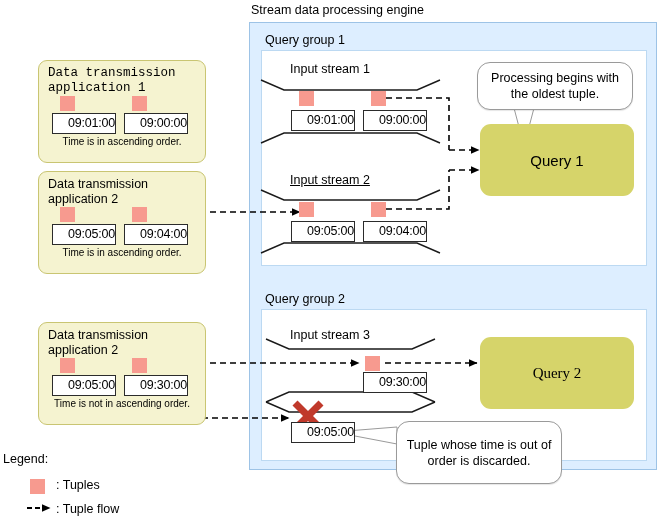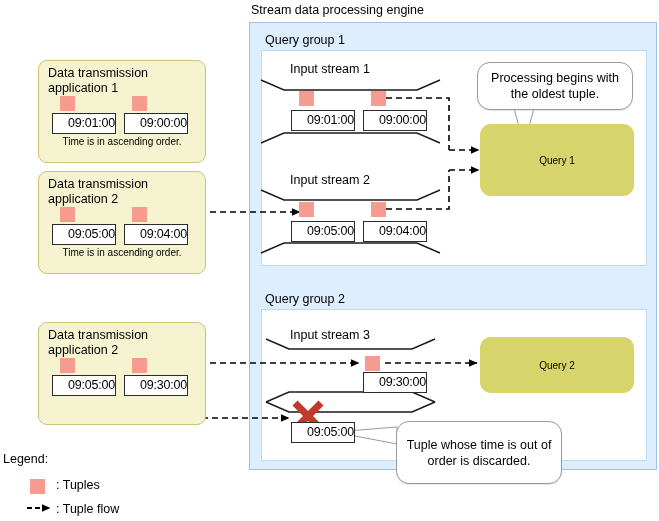"Data transmission application 1" div.app-title { font-family: none -> Liberation Mono, monospace }
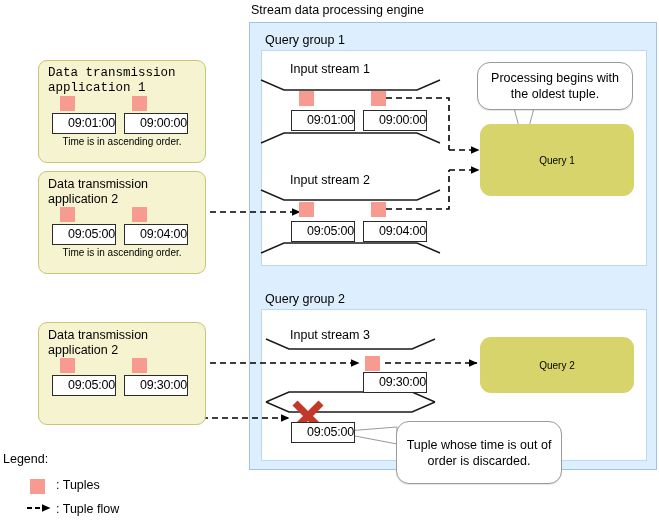"Query 1" .querybox { font-size: 10px -> 15px }
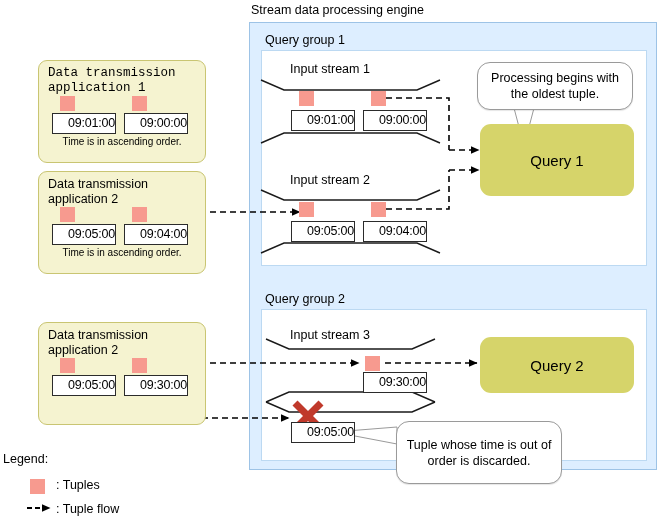"Input stream 2" div.abs { text-decoration: none -> underline }
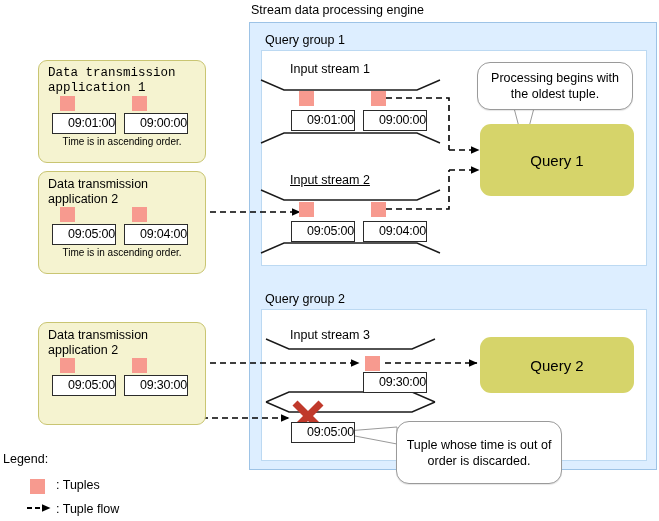"Query 2" div.abs { font-family: none -> Liberation Serif, serif; height: 56px -> 72px }
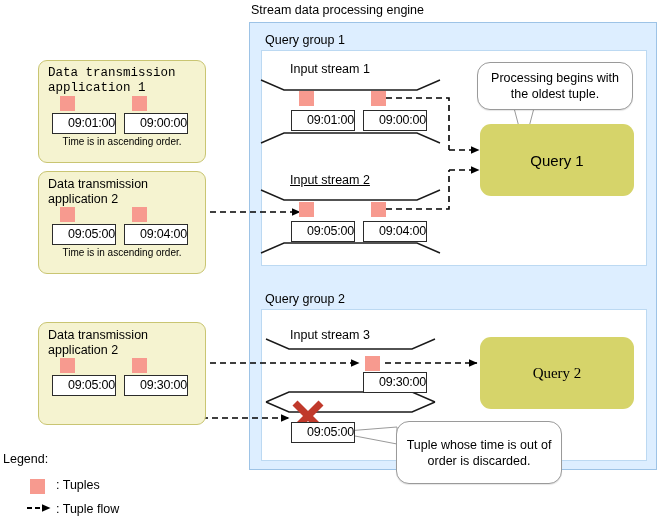"Time is not in ascending" div.app-note { html: none -> <div>Time is not in ascending order.</div> }
